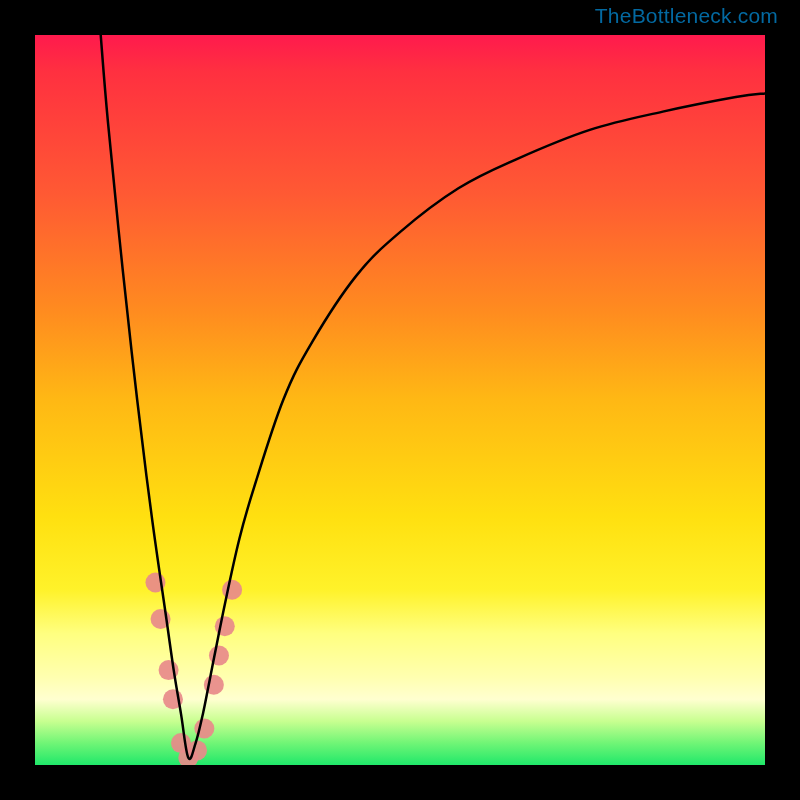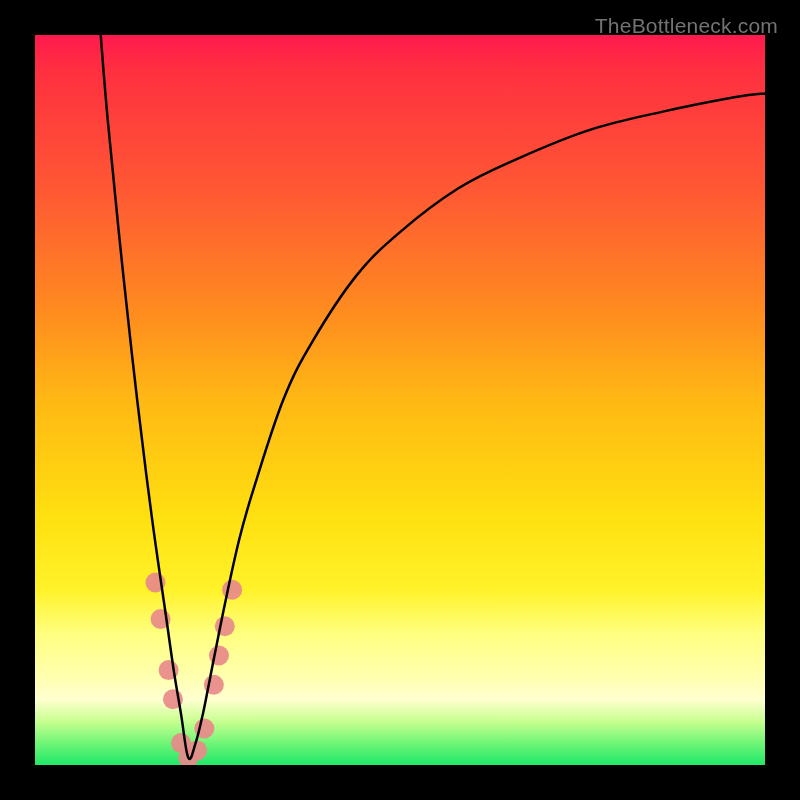"TheBottleneck.com" .watermark { color: #737373 -> #0369a1; top: 14px -> 4px }
